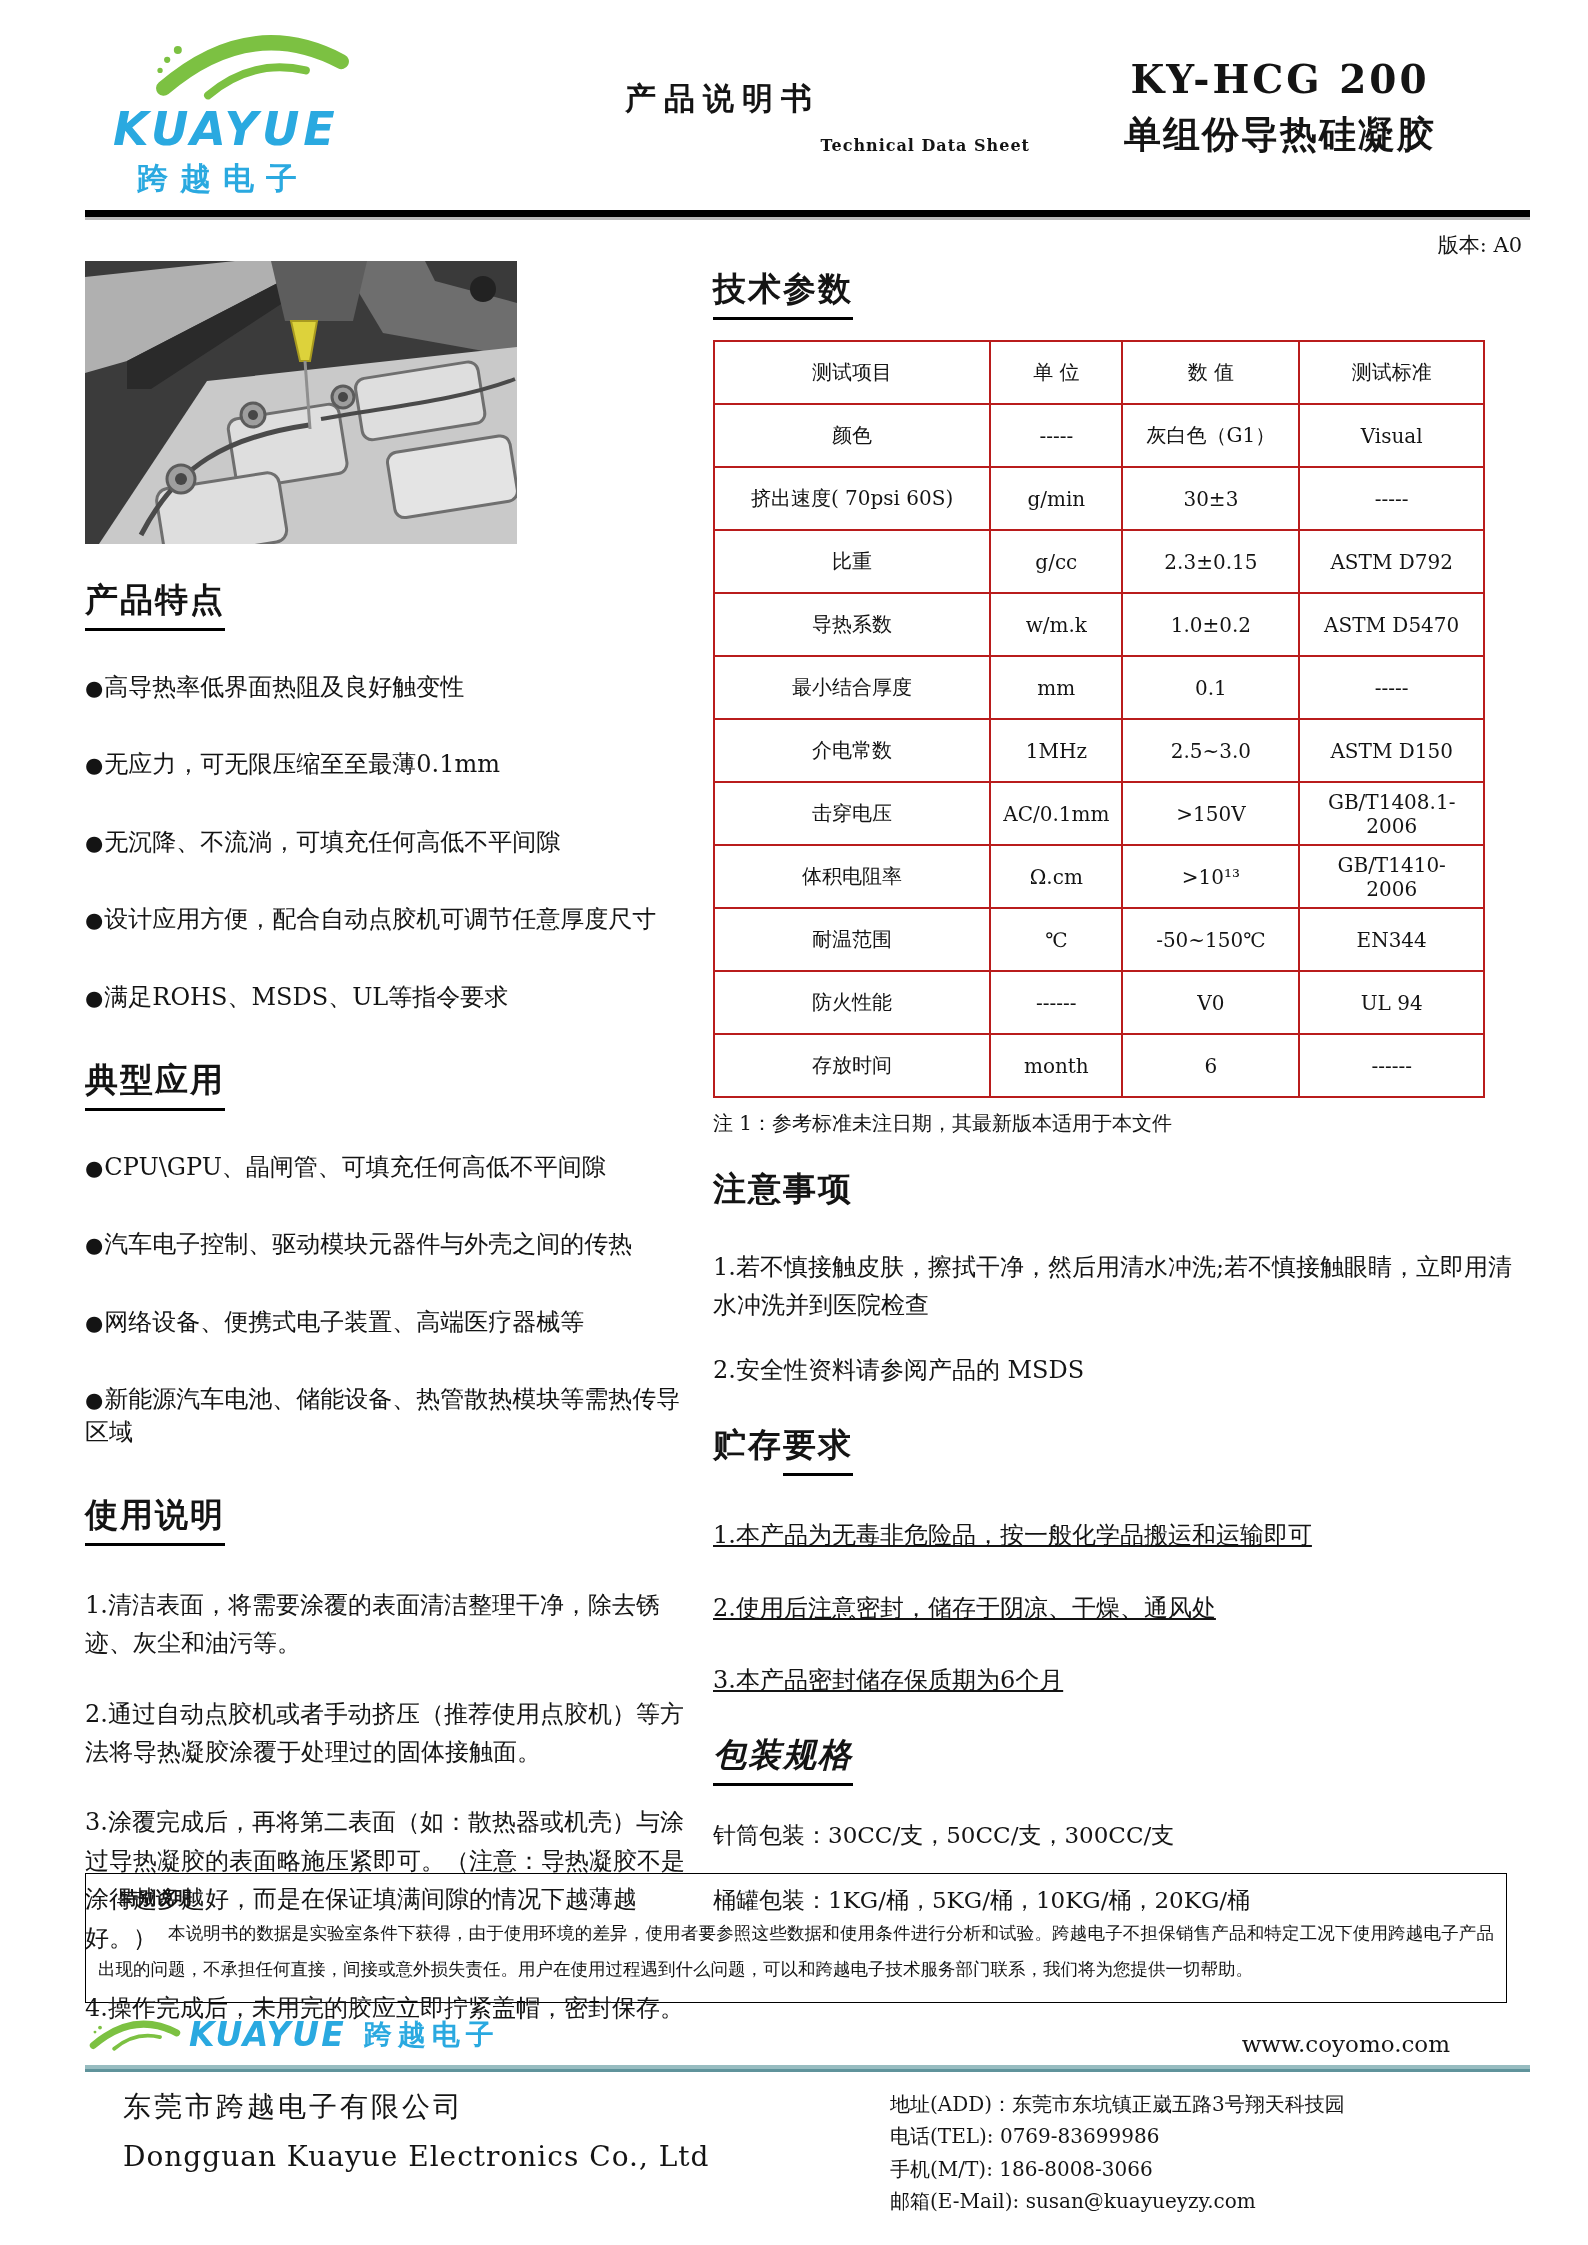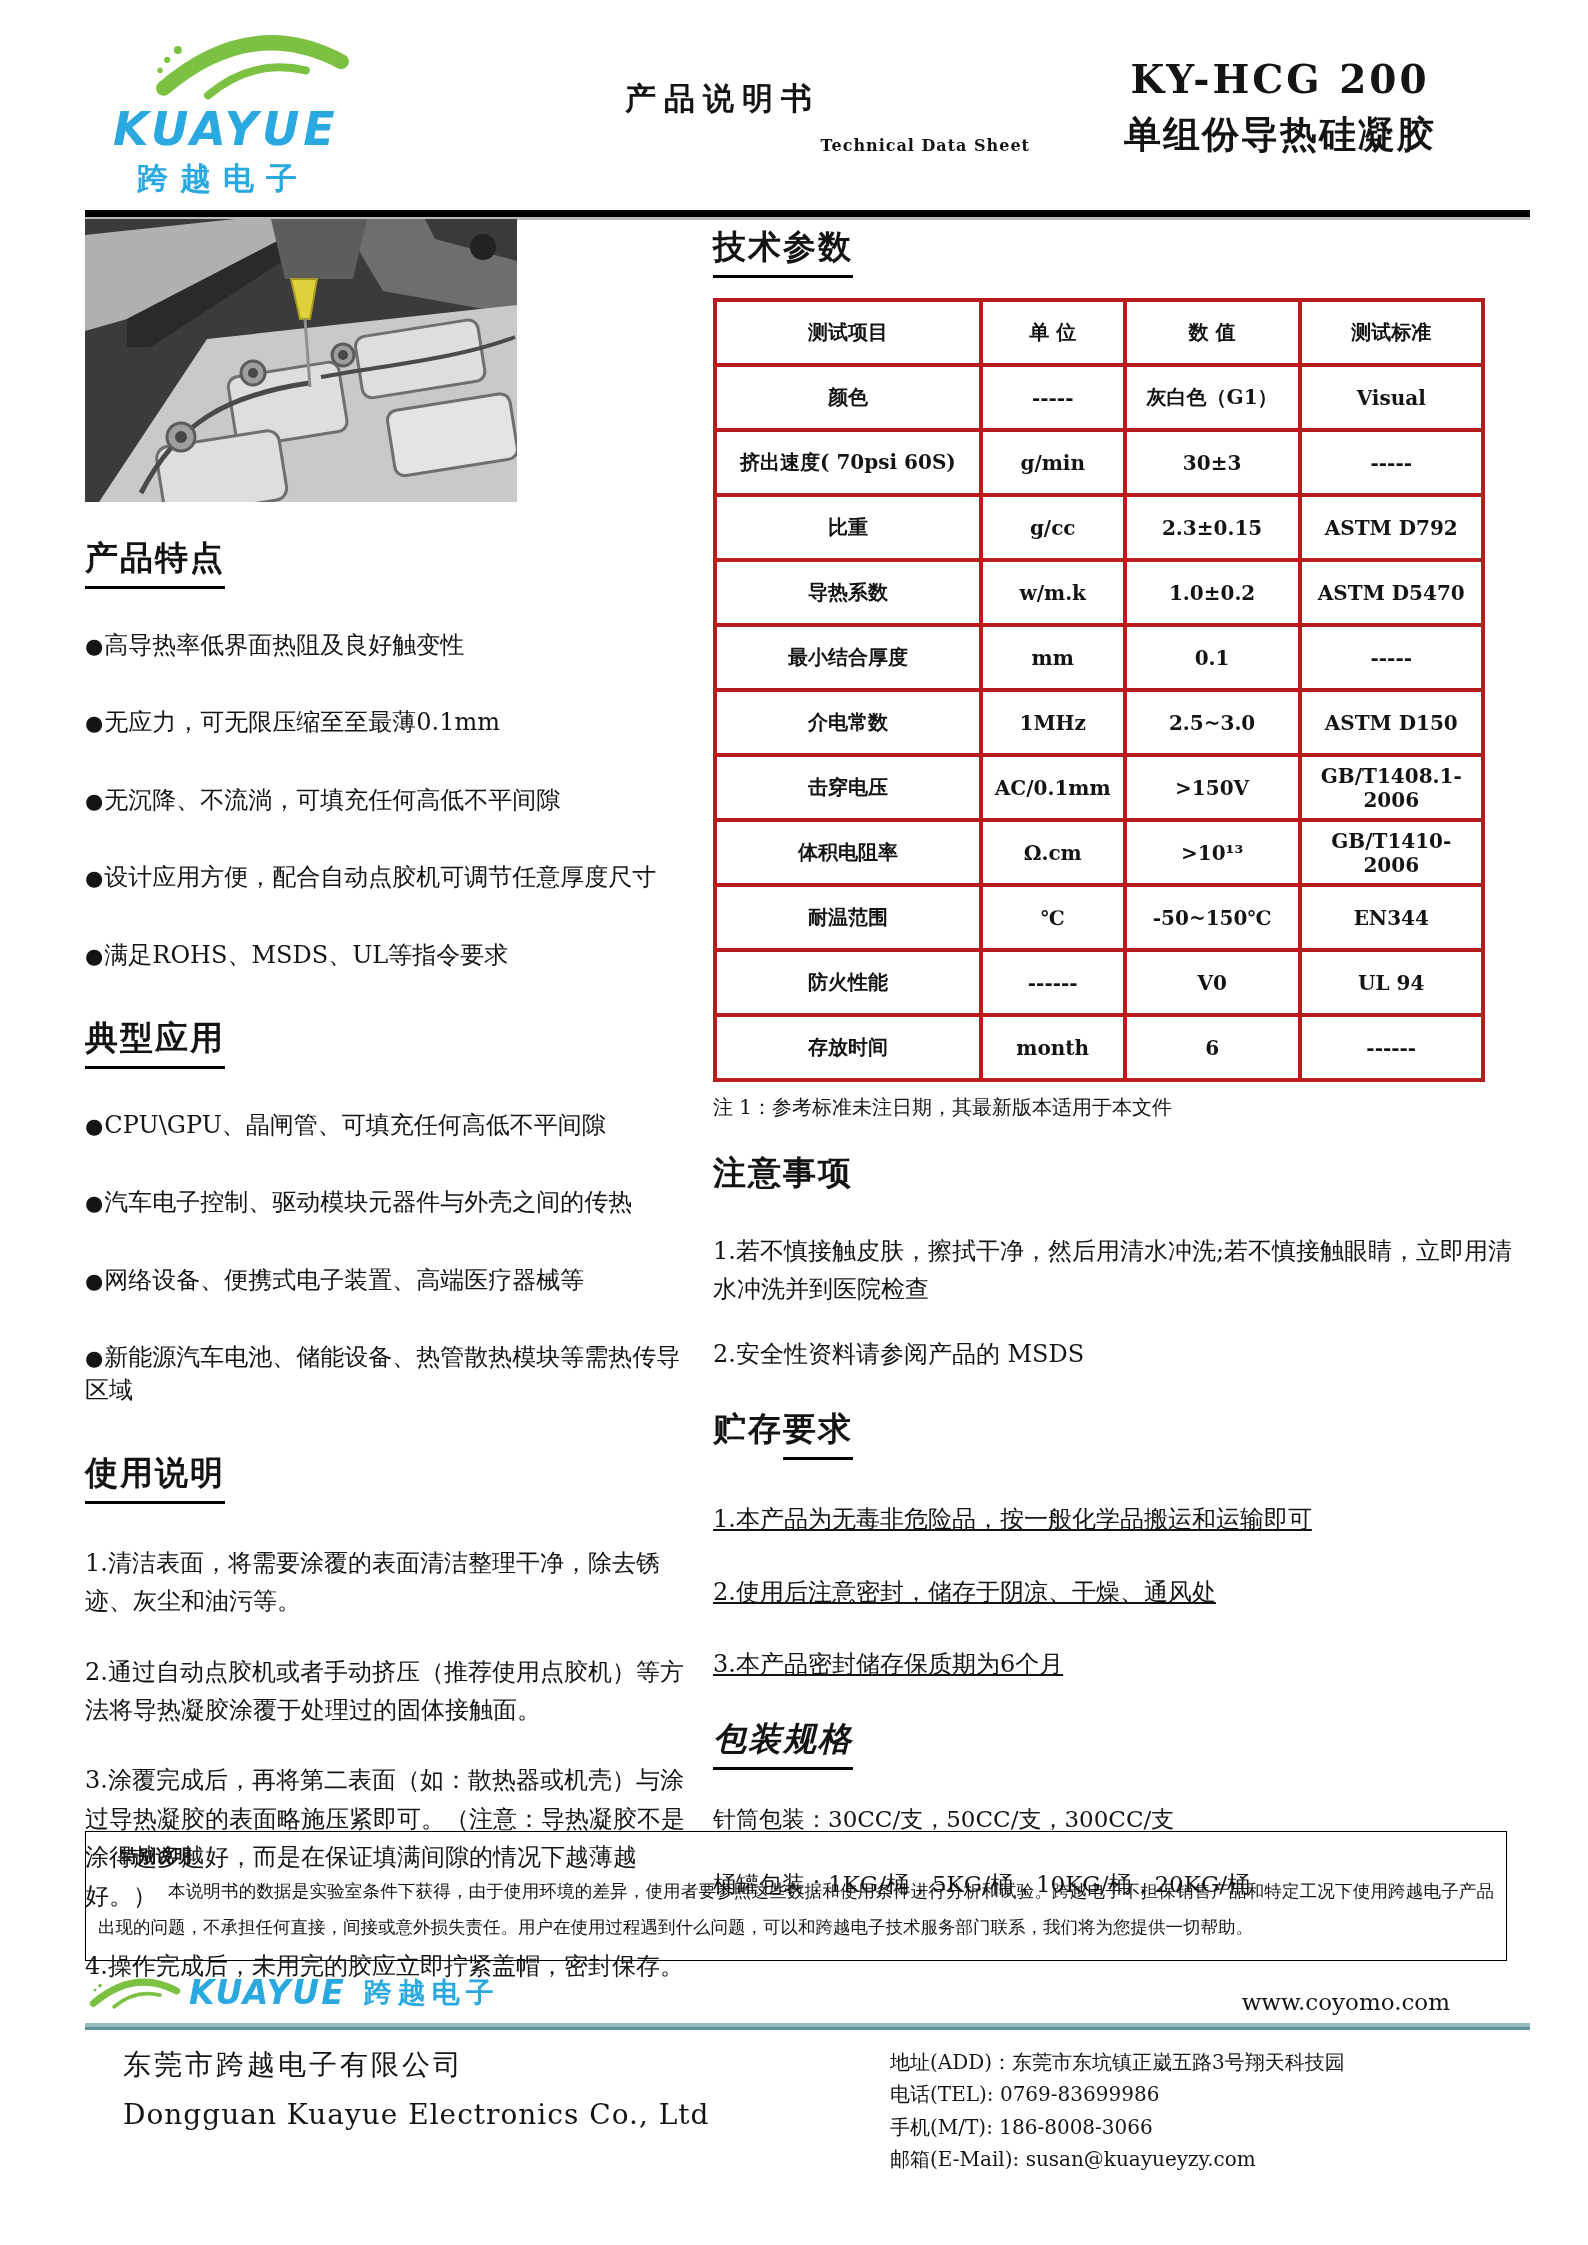"版本: A0" div.version { html: none -> <div>版本: A0</div> }
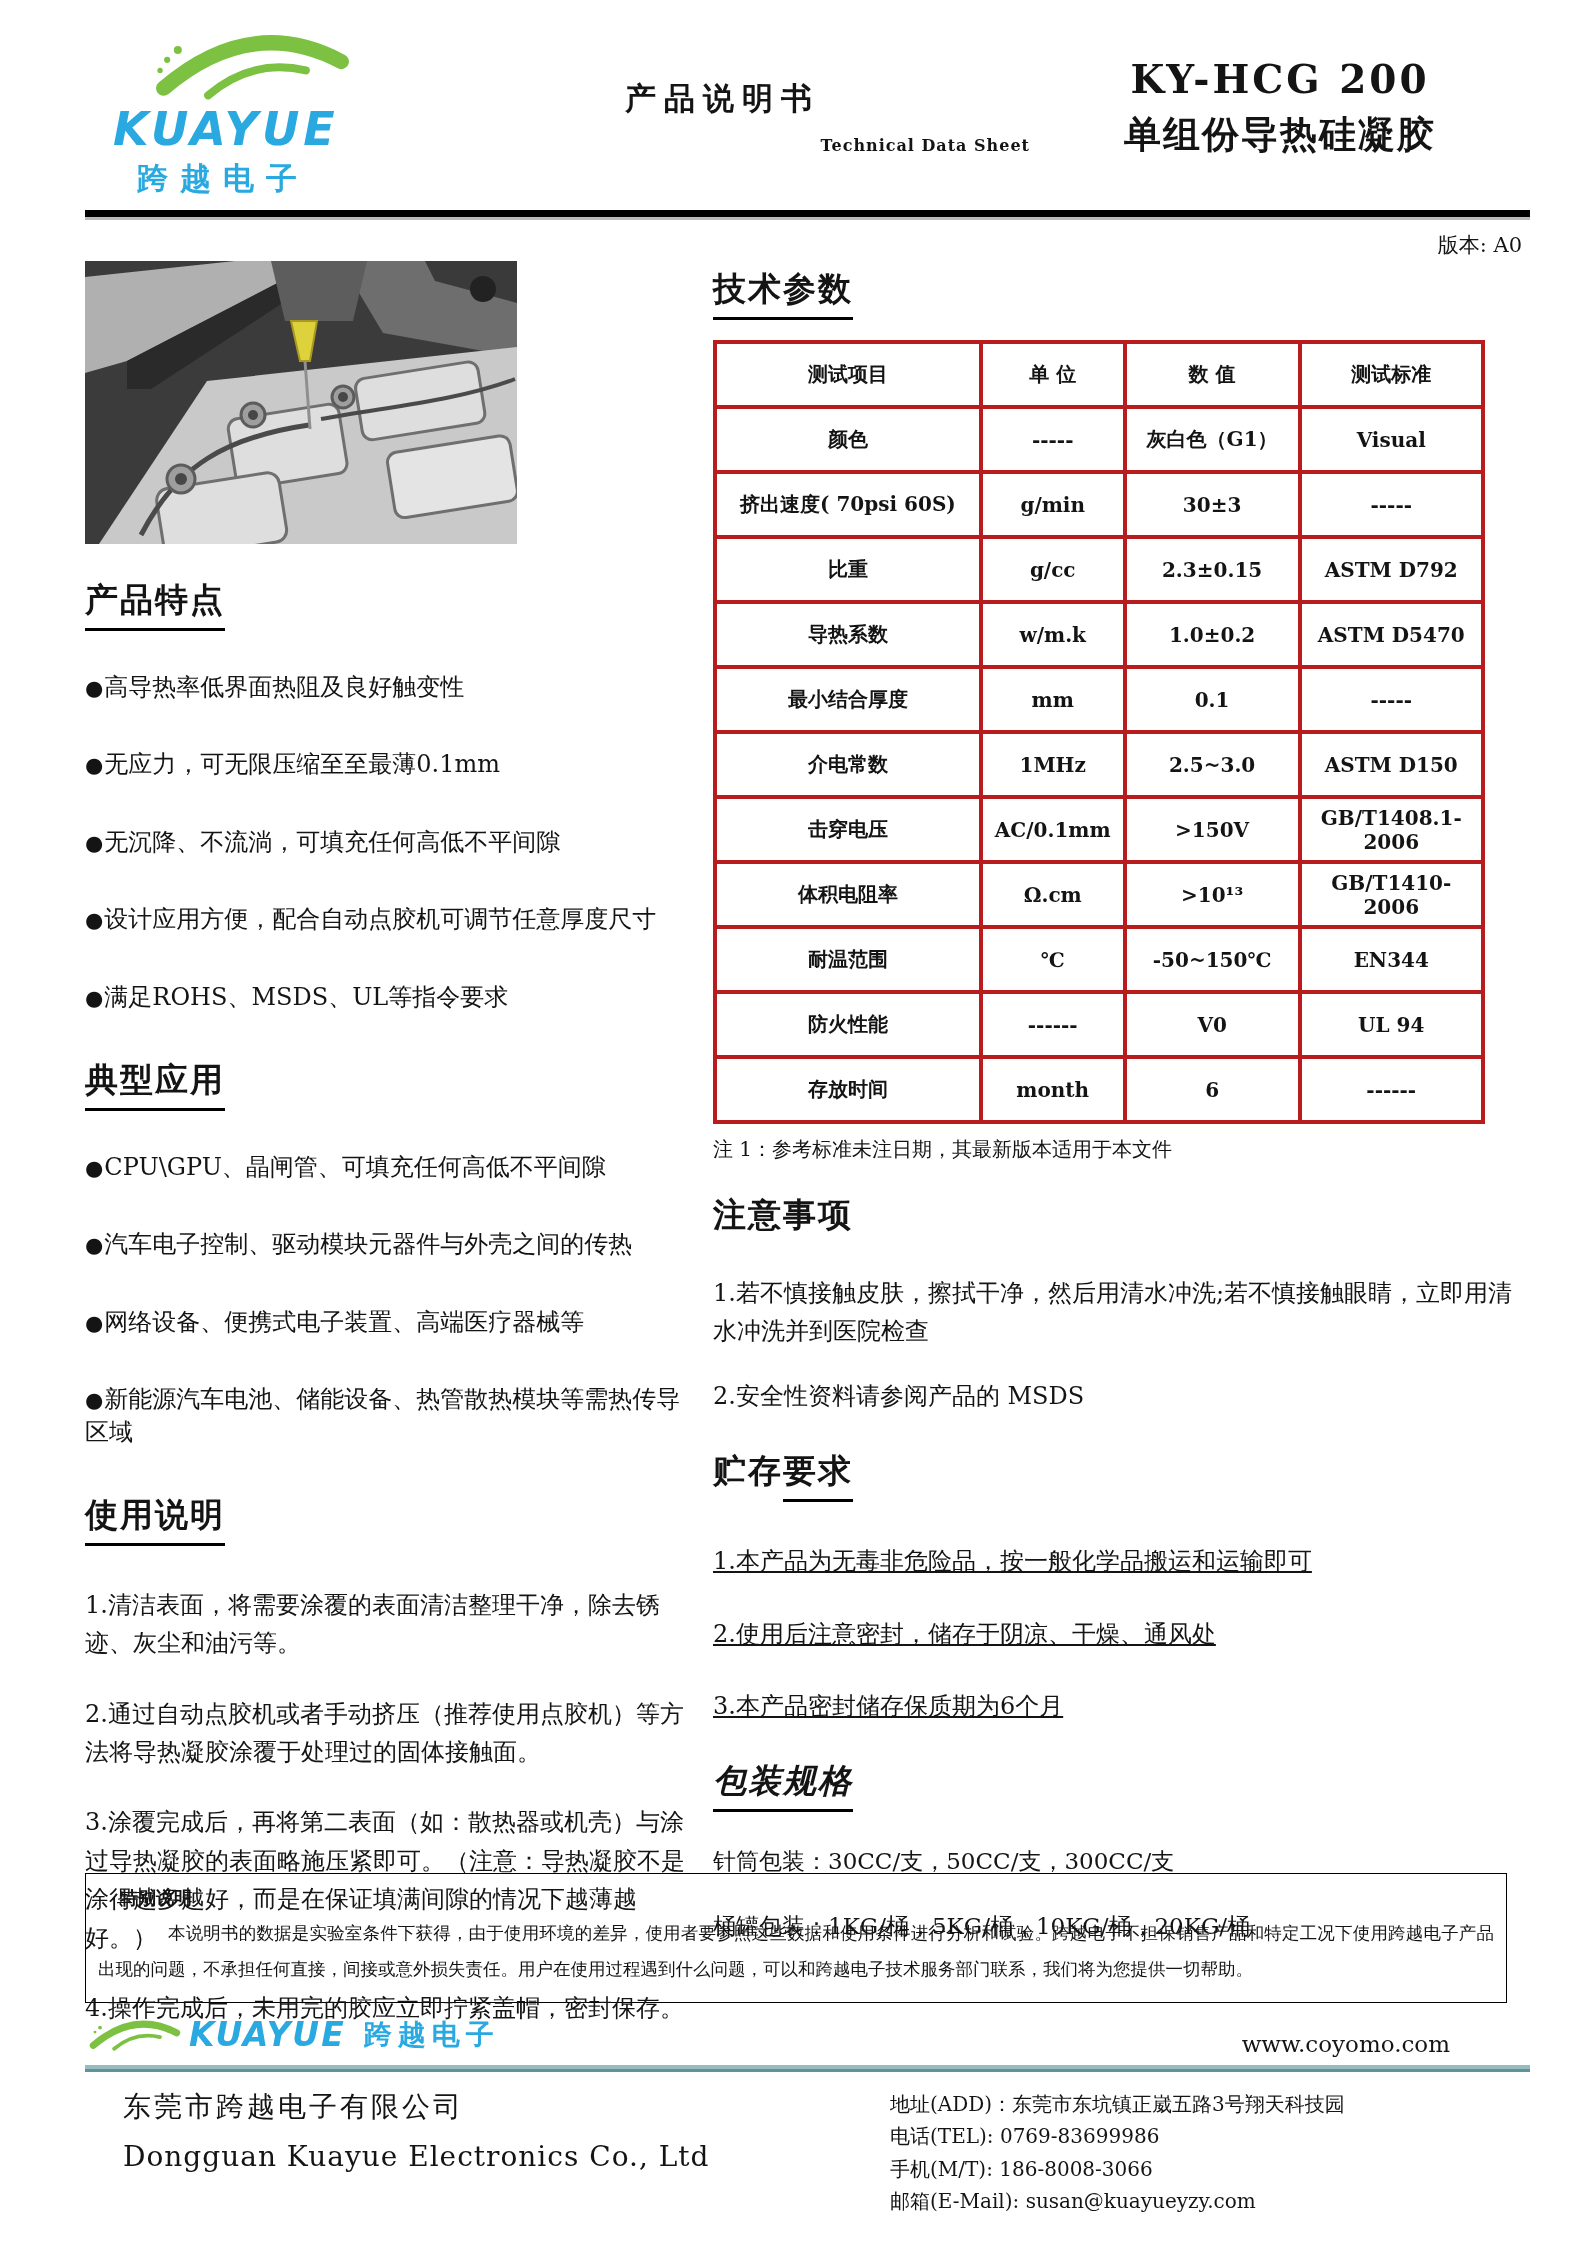"测试项目" table.tech th,table.tech td { border: 4px solid #b91c1c -> 2px solid #b91c1c; font-weight: bold -> normal }
